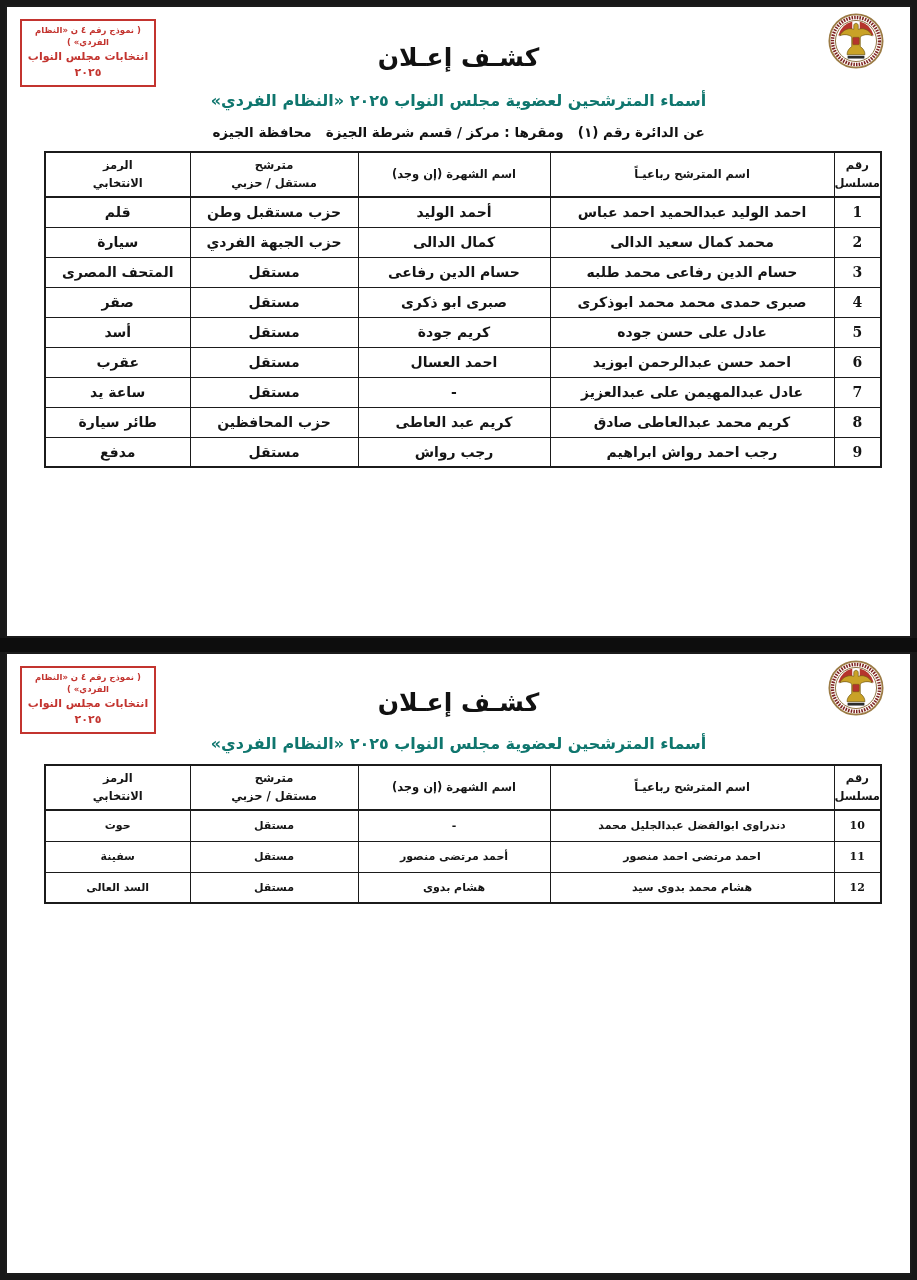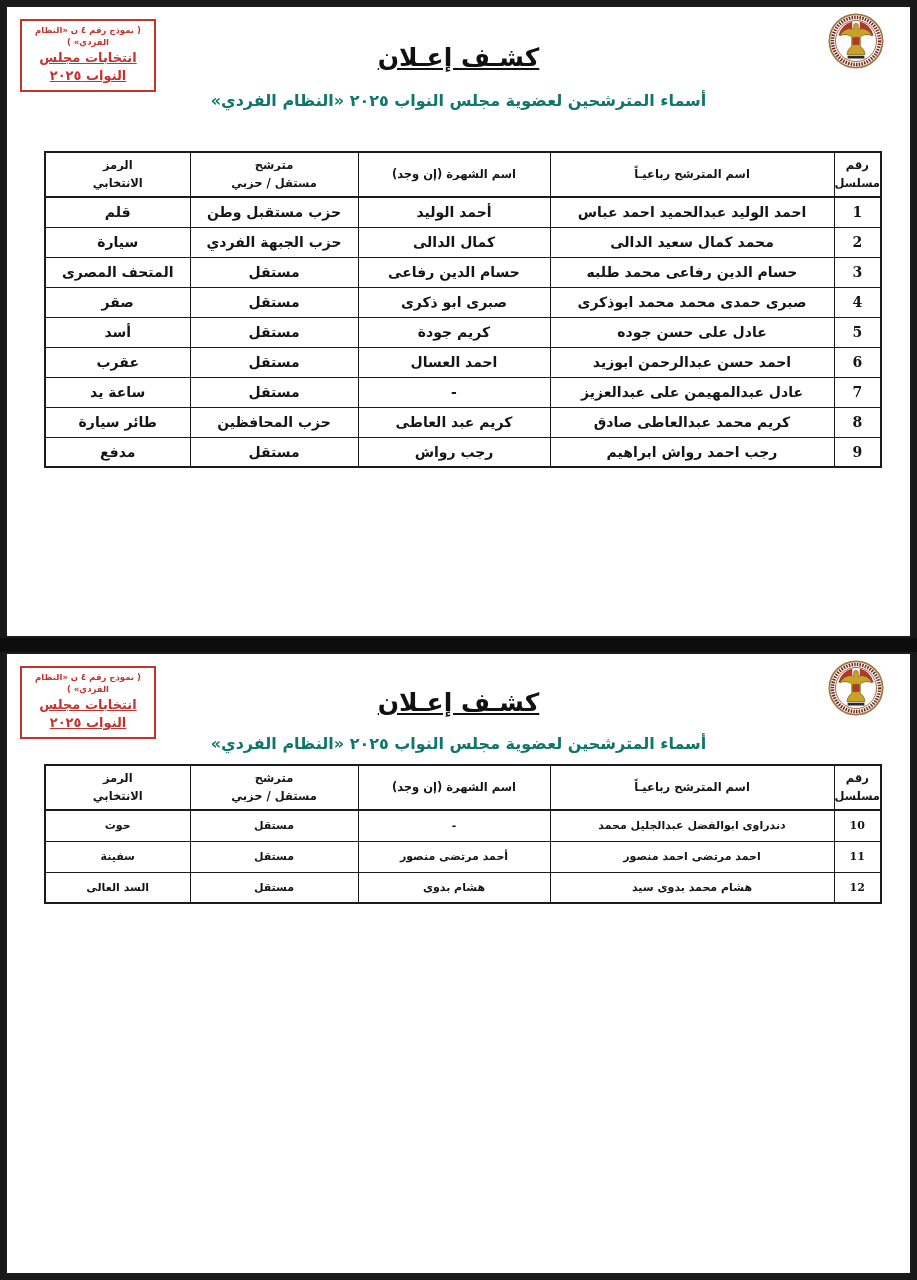"انتخابات مجلس النواب ٢٠٢٥" .form-box .l2 { font-size: 13px -> 11px; text-decoration: underline -> none }
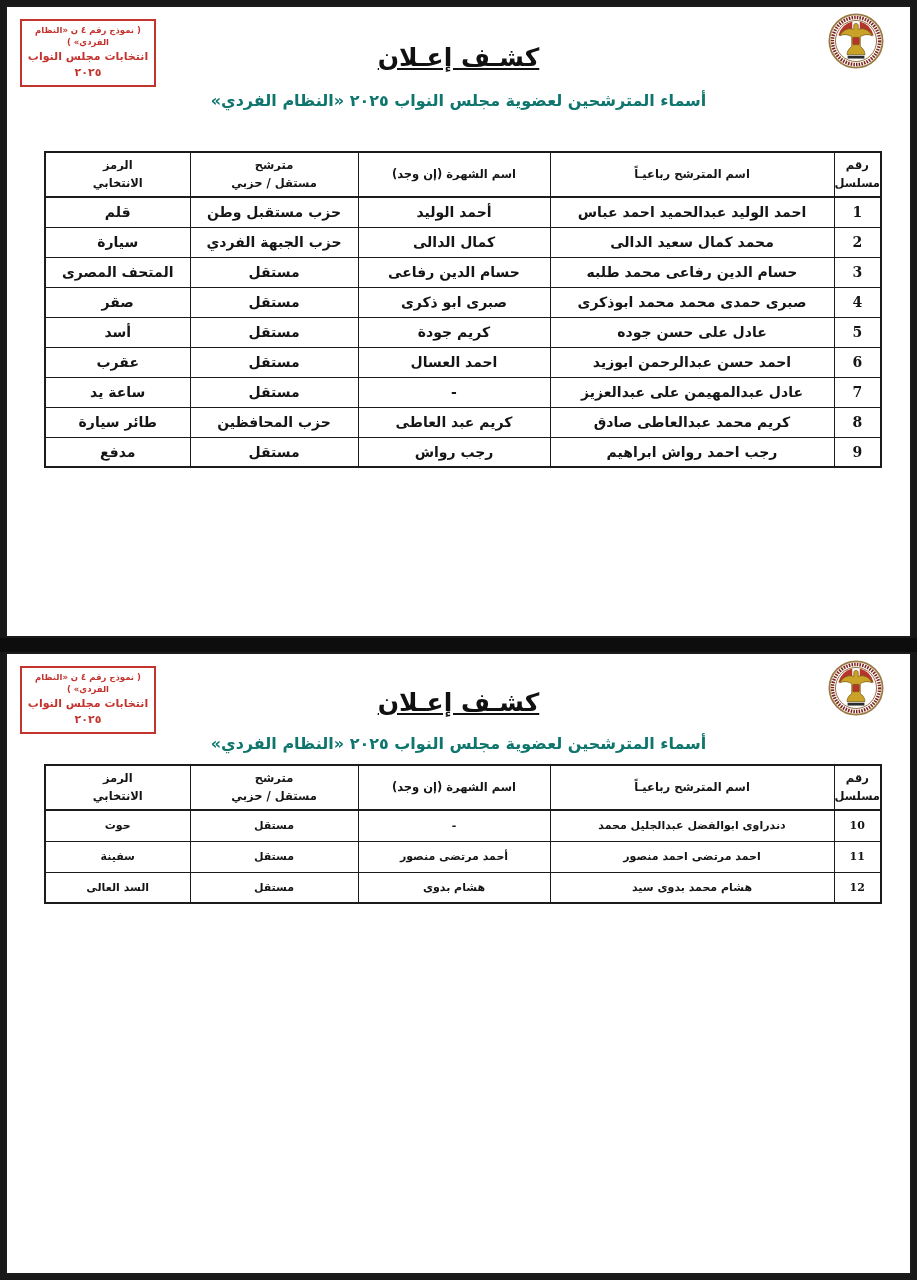"كشـف إعـلان" .doc-title { text-decoration: underline -> none }
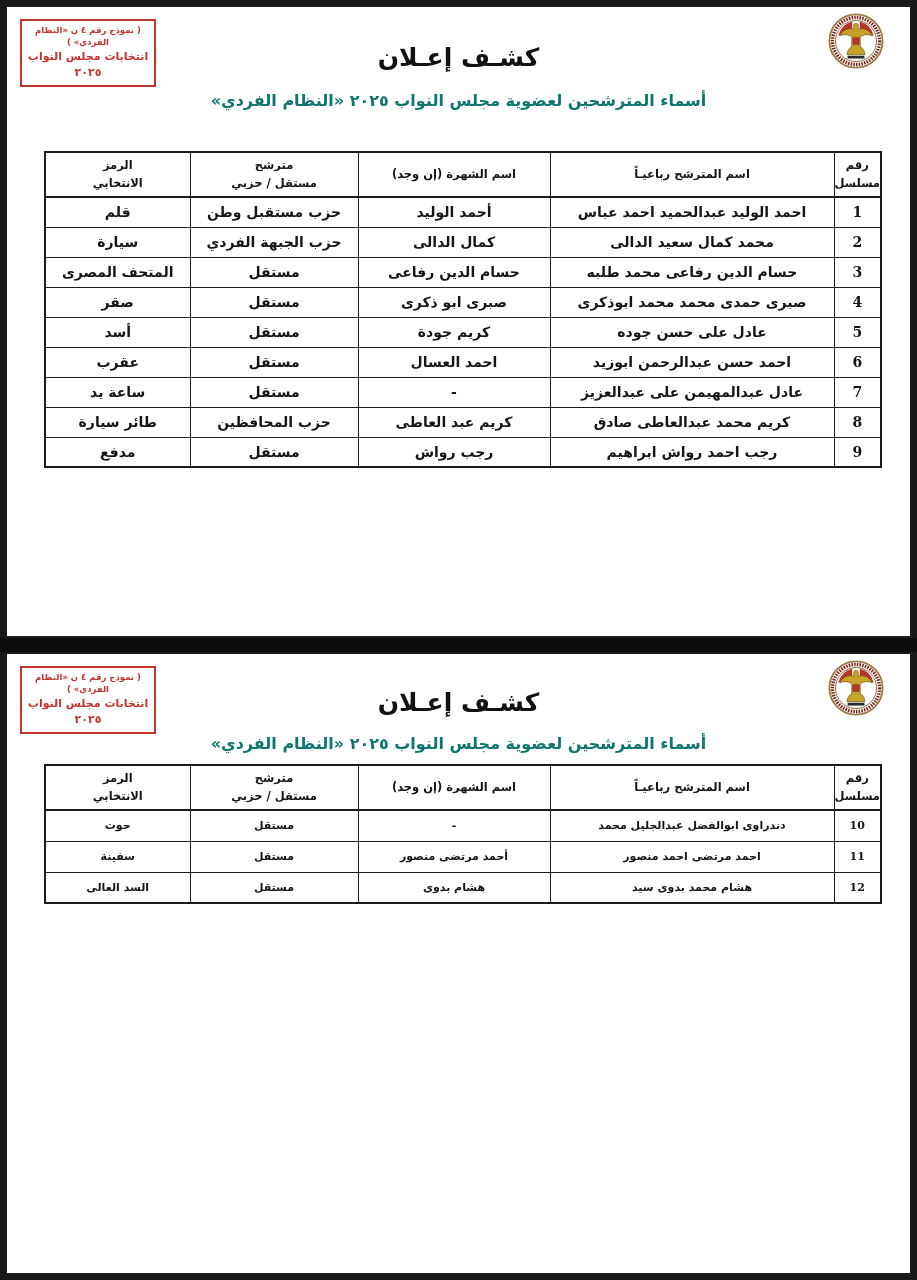"عن الدائرة رقم (١) ومقرها" div.district-line { html: none -> <div>عن الدائرة رقم (١) ومقرها : مركز / قسم شرطة الجيزة محافظة الجيزه</div> }
